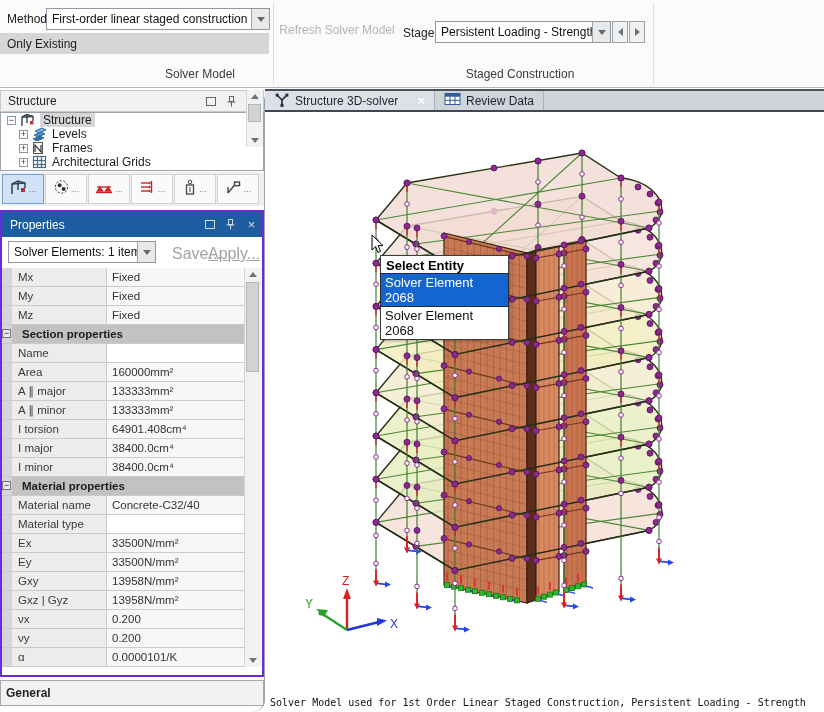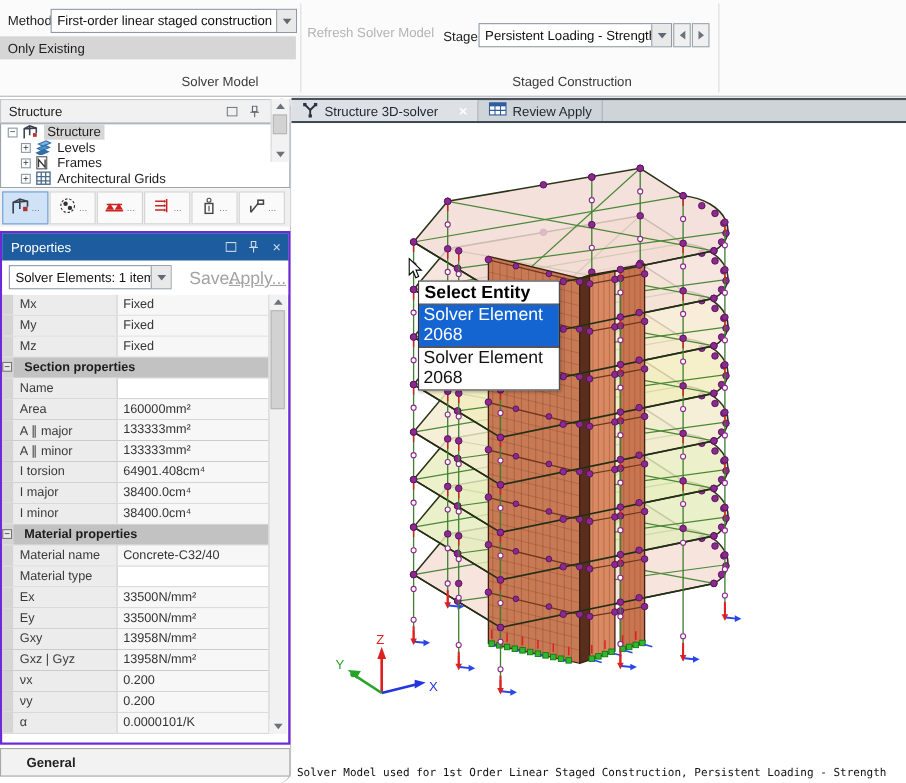"Review Apply" span { text: Apply -> Data }
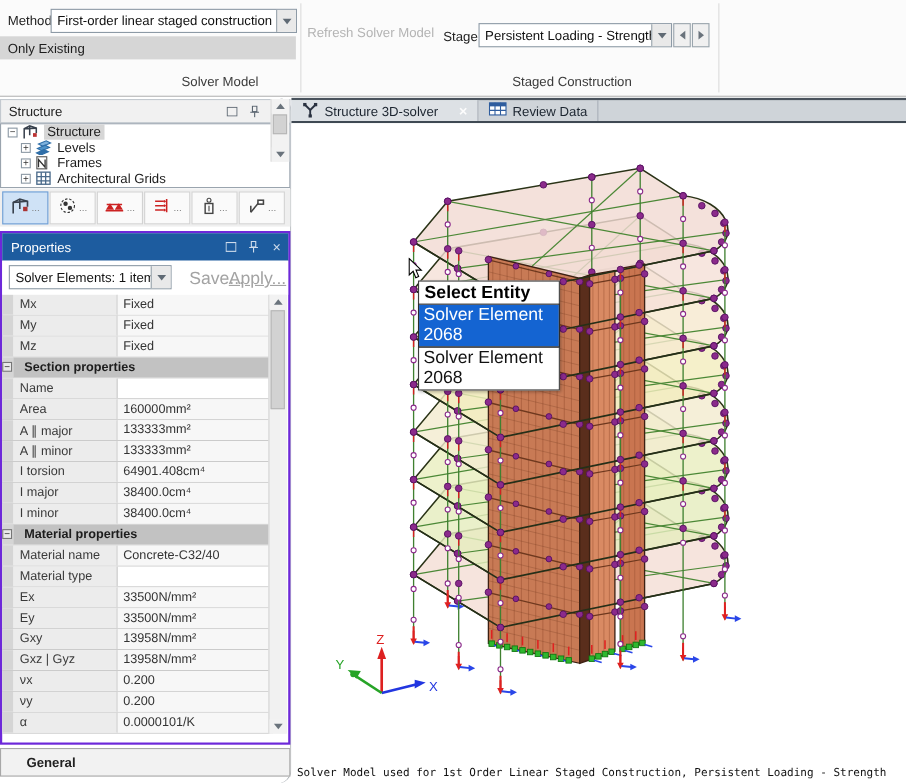"Select Entity" .tooltip { font-size: 16px -> 13px }
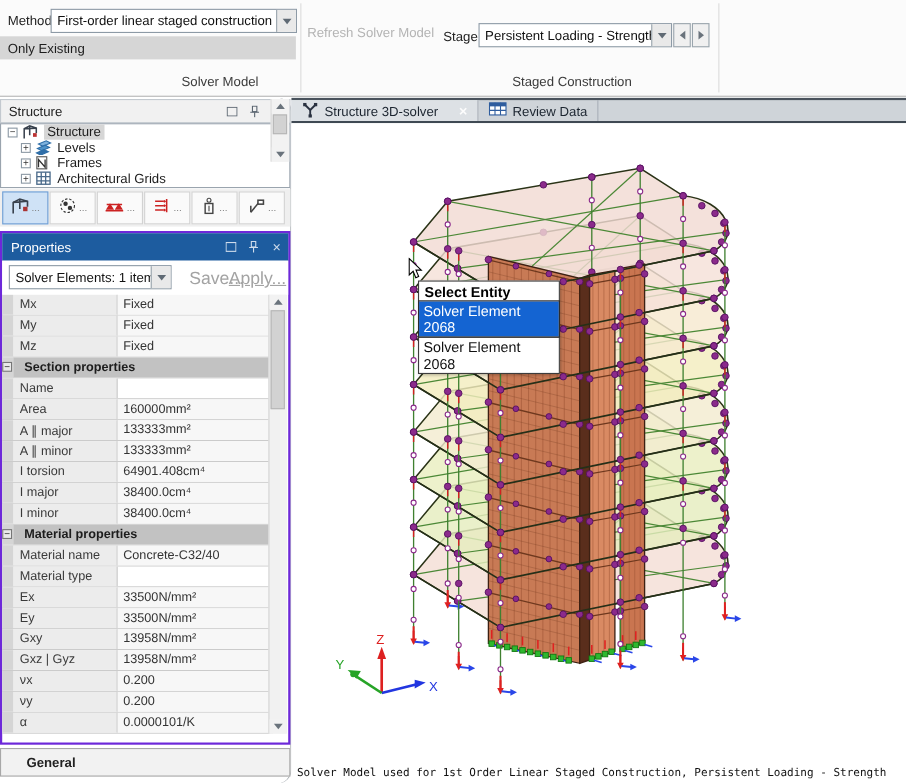"General" .general-bar { padding-left: 23px -> 5px }
